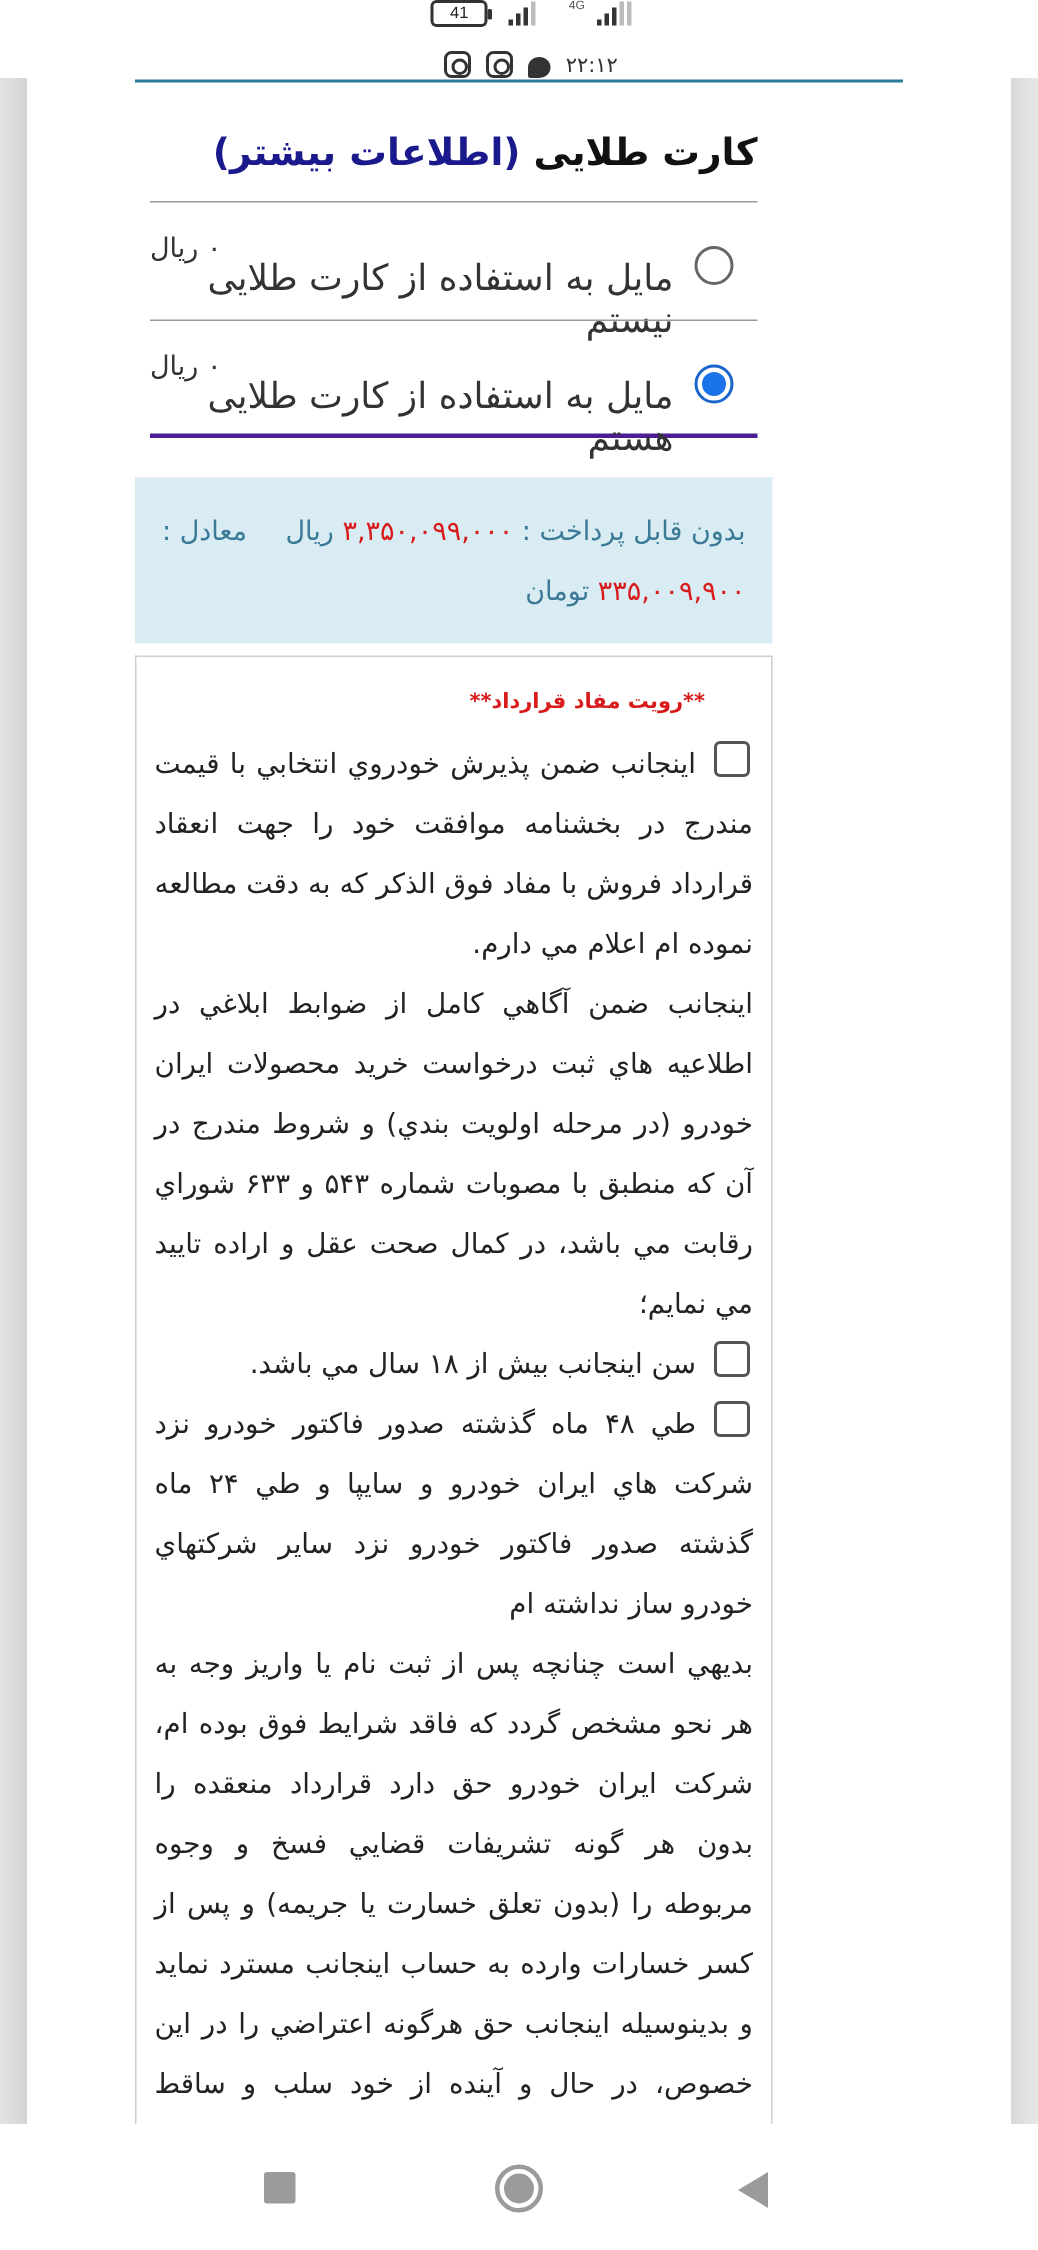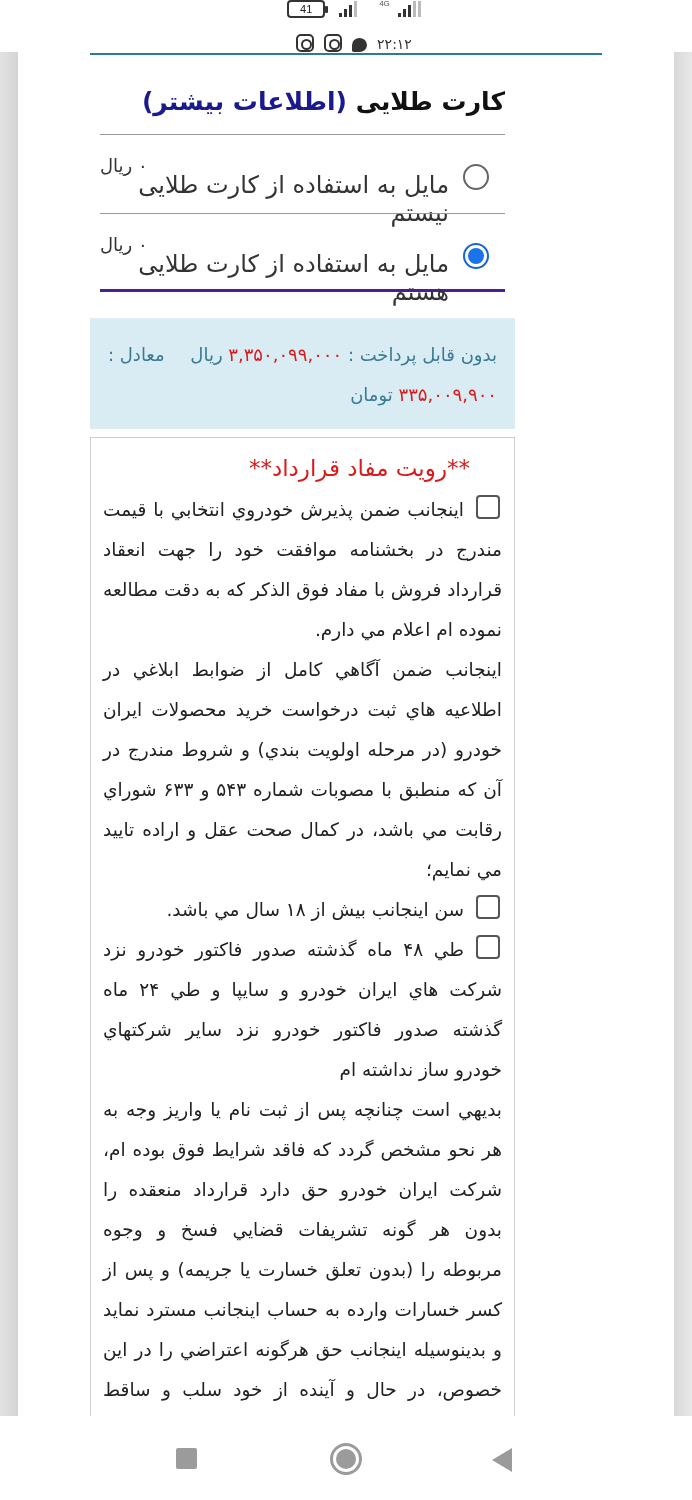"**رویت مفاد قرارداد**" .contract-title { font-size: 23px -> 14px; font-weight: normal -> bold }
